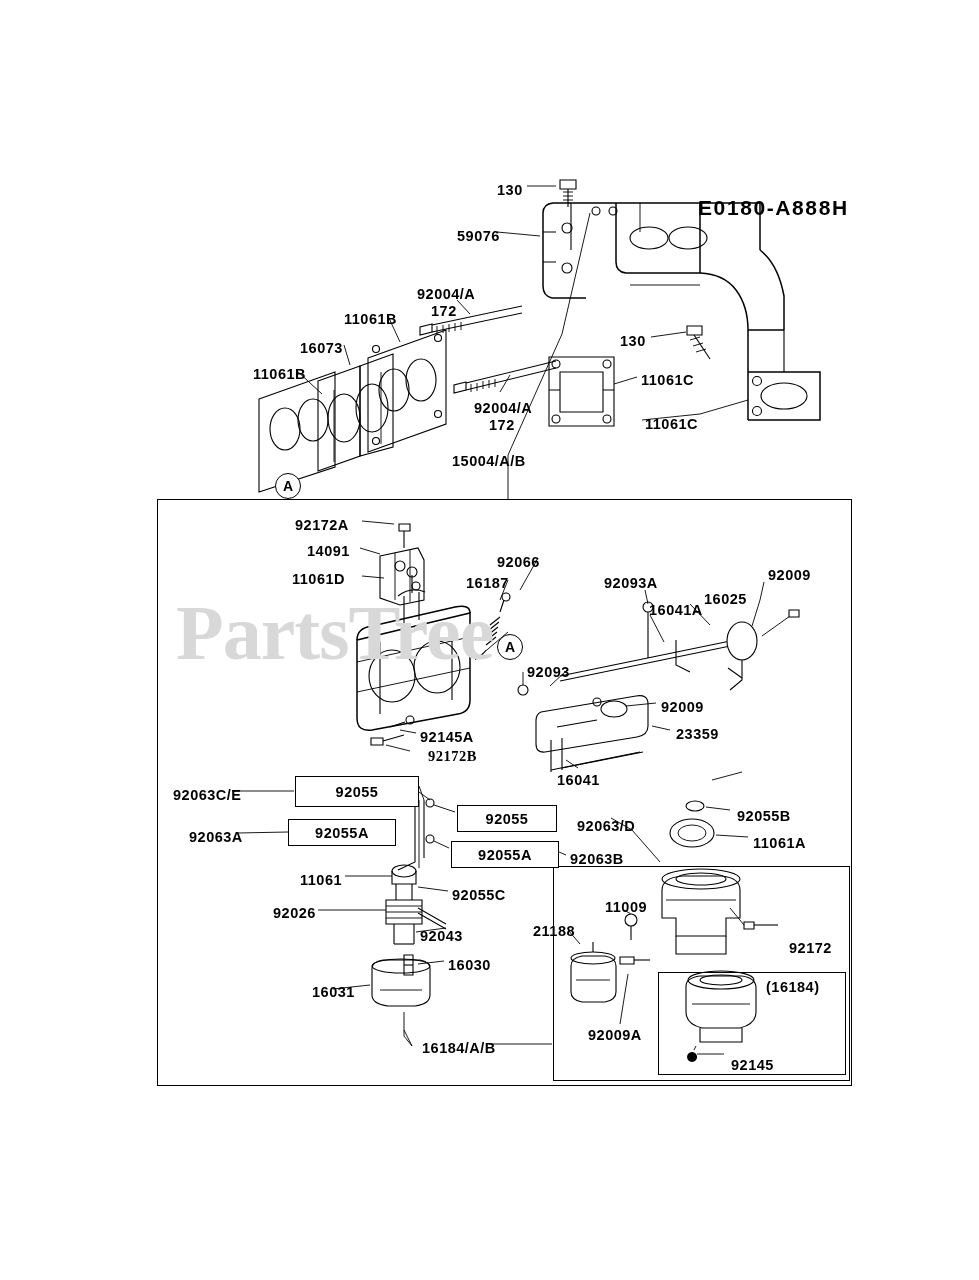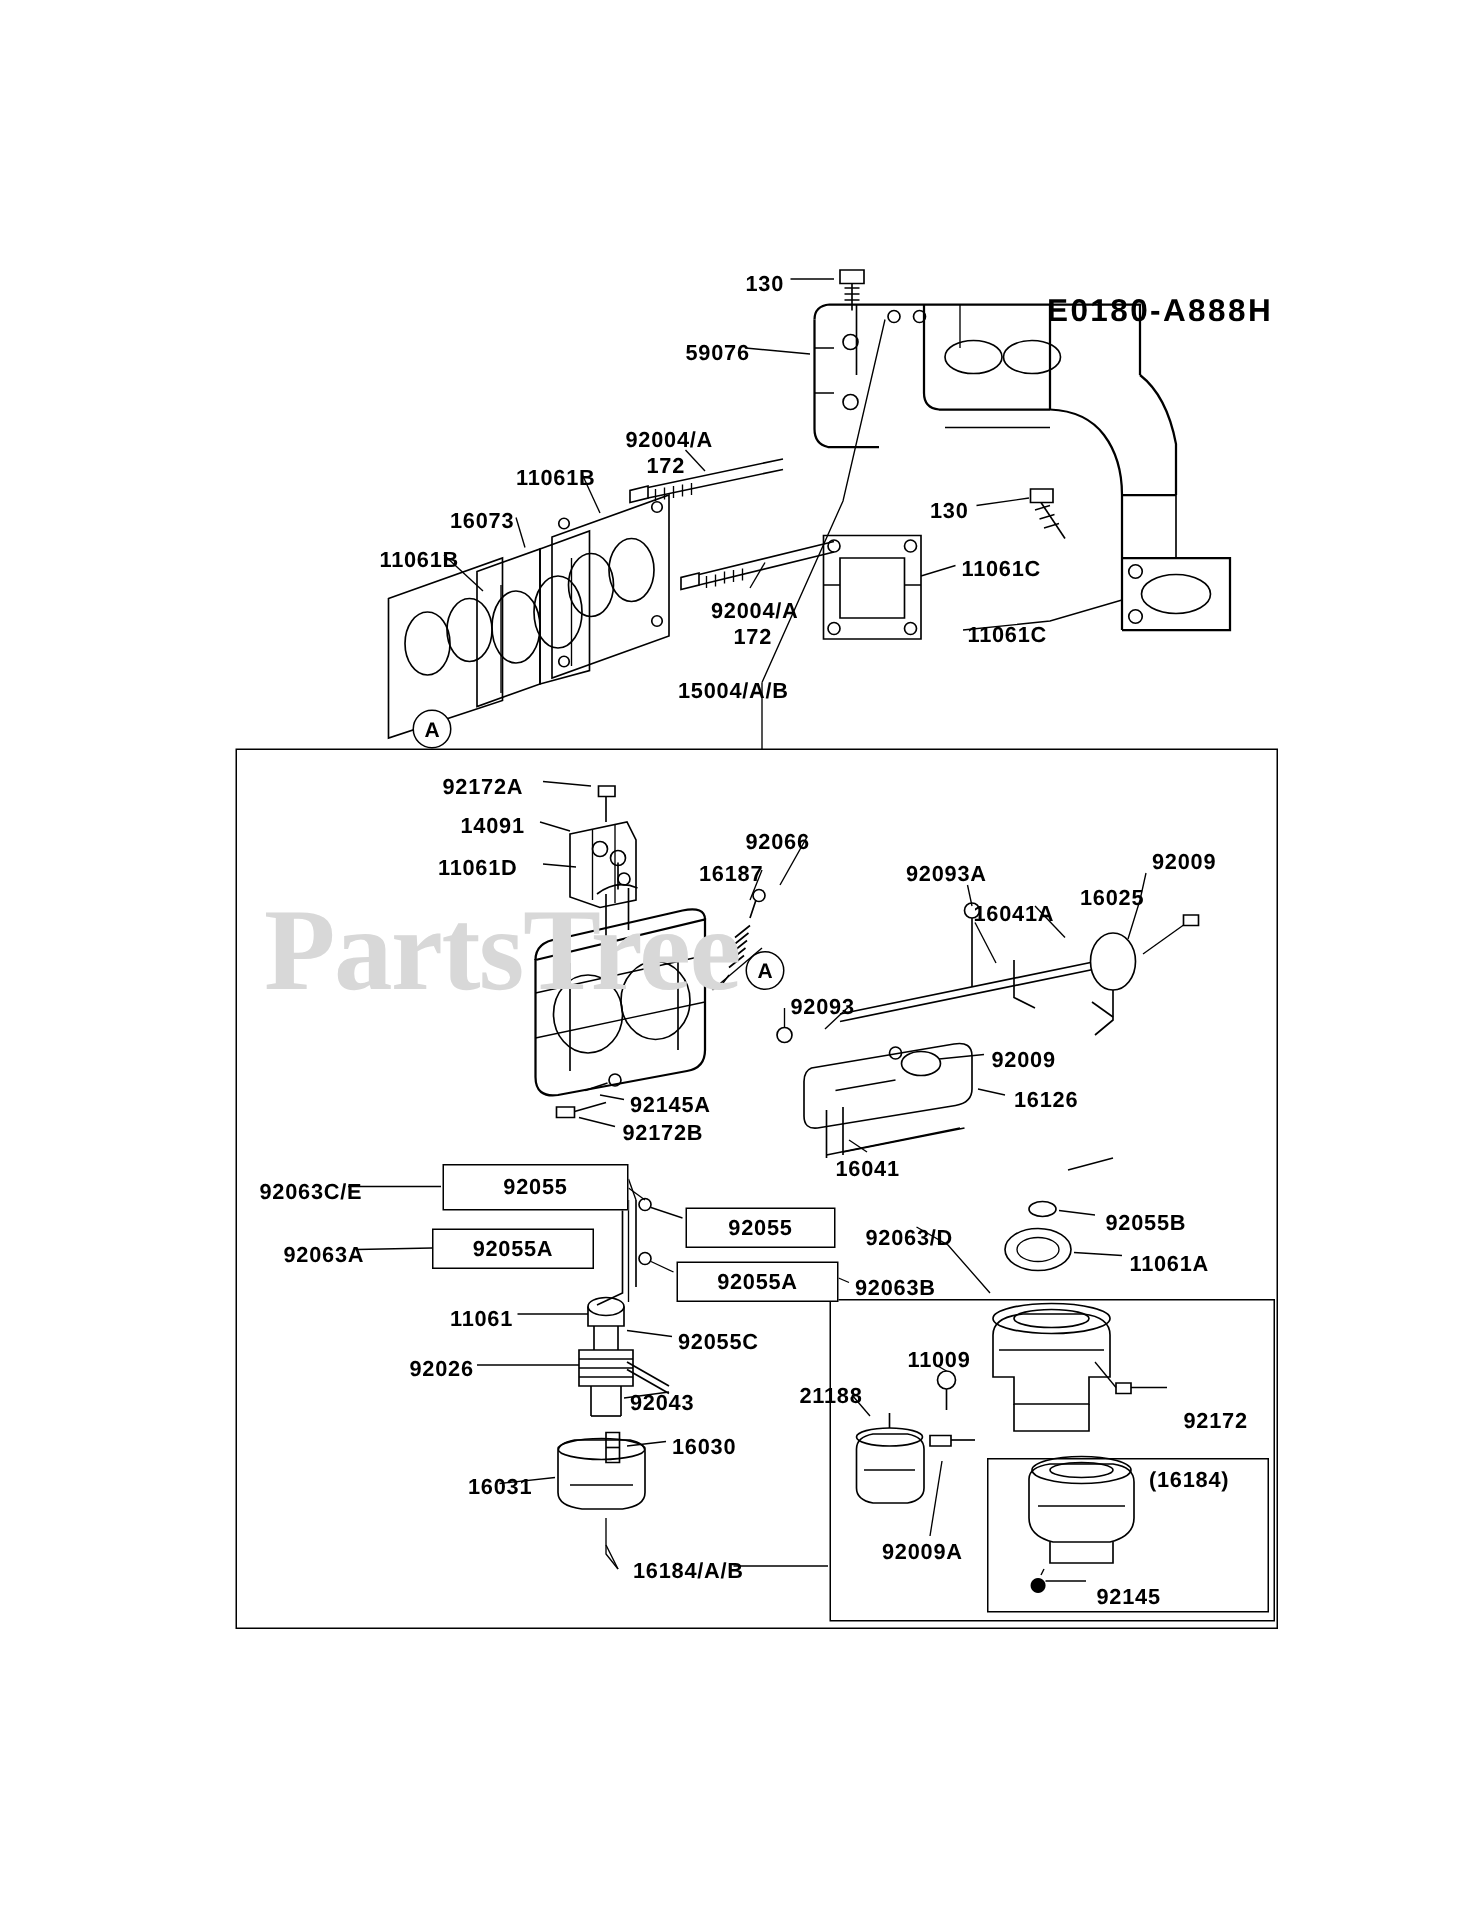"16025" div.lbl { left: 720px -> 704px }
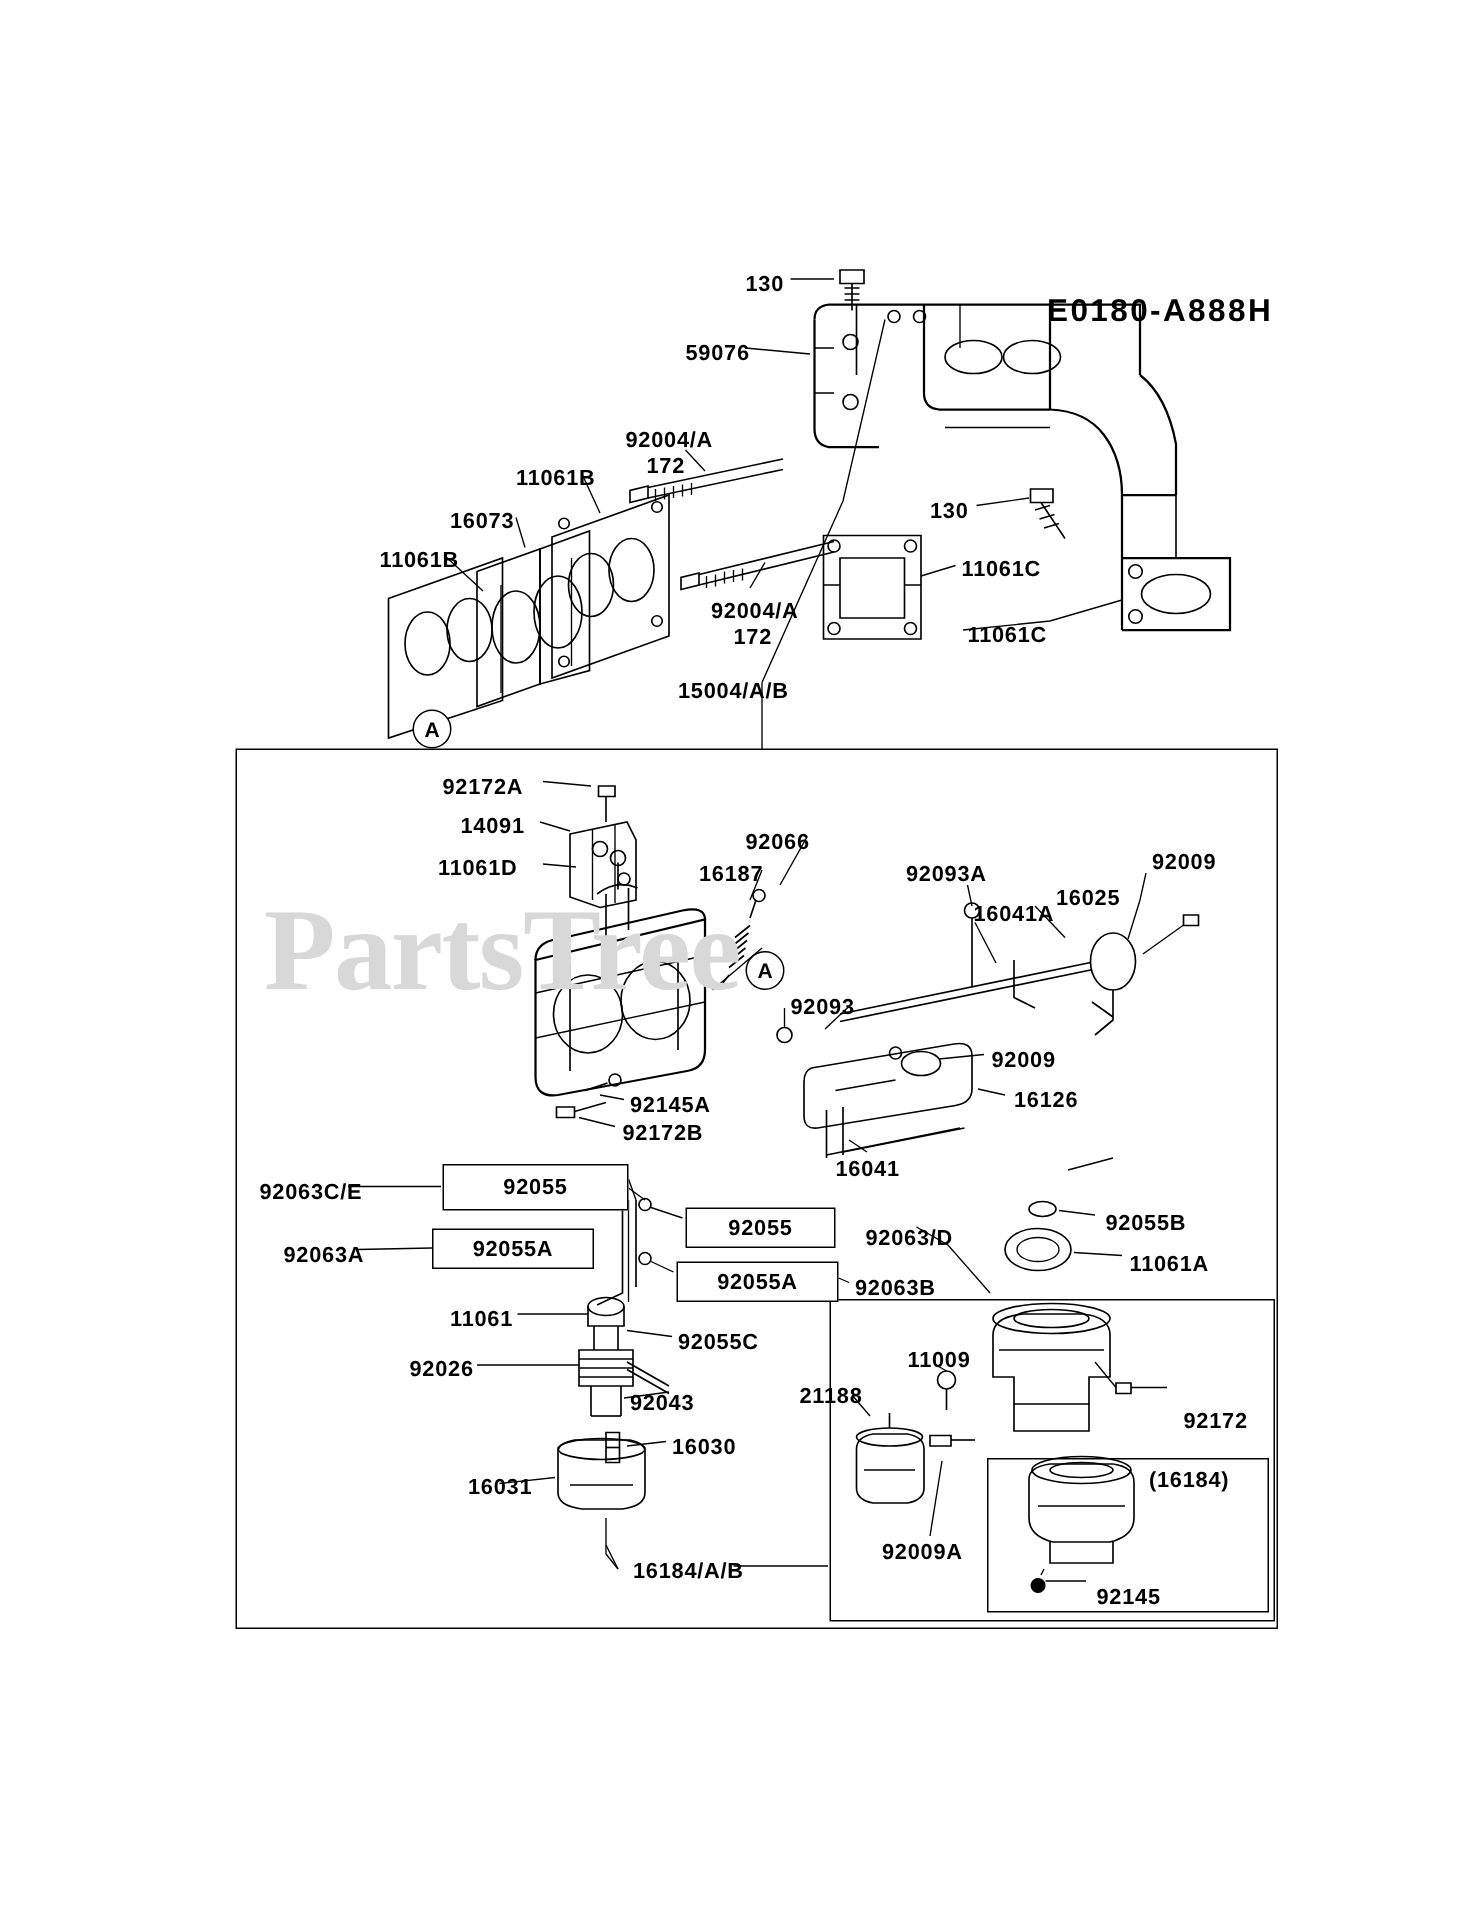"16126" div.lbl { text: 16126 -> 23359 }
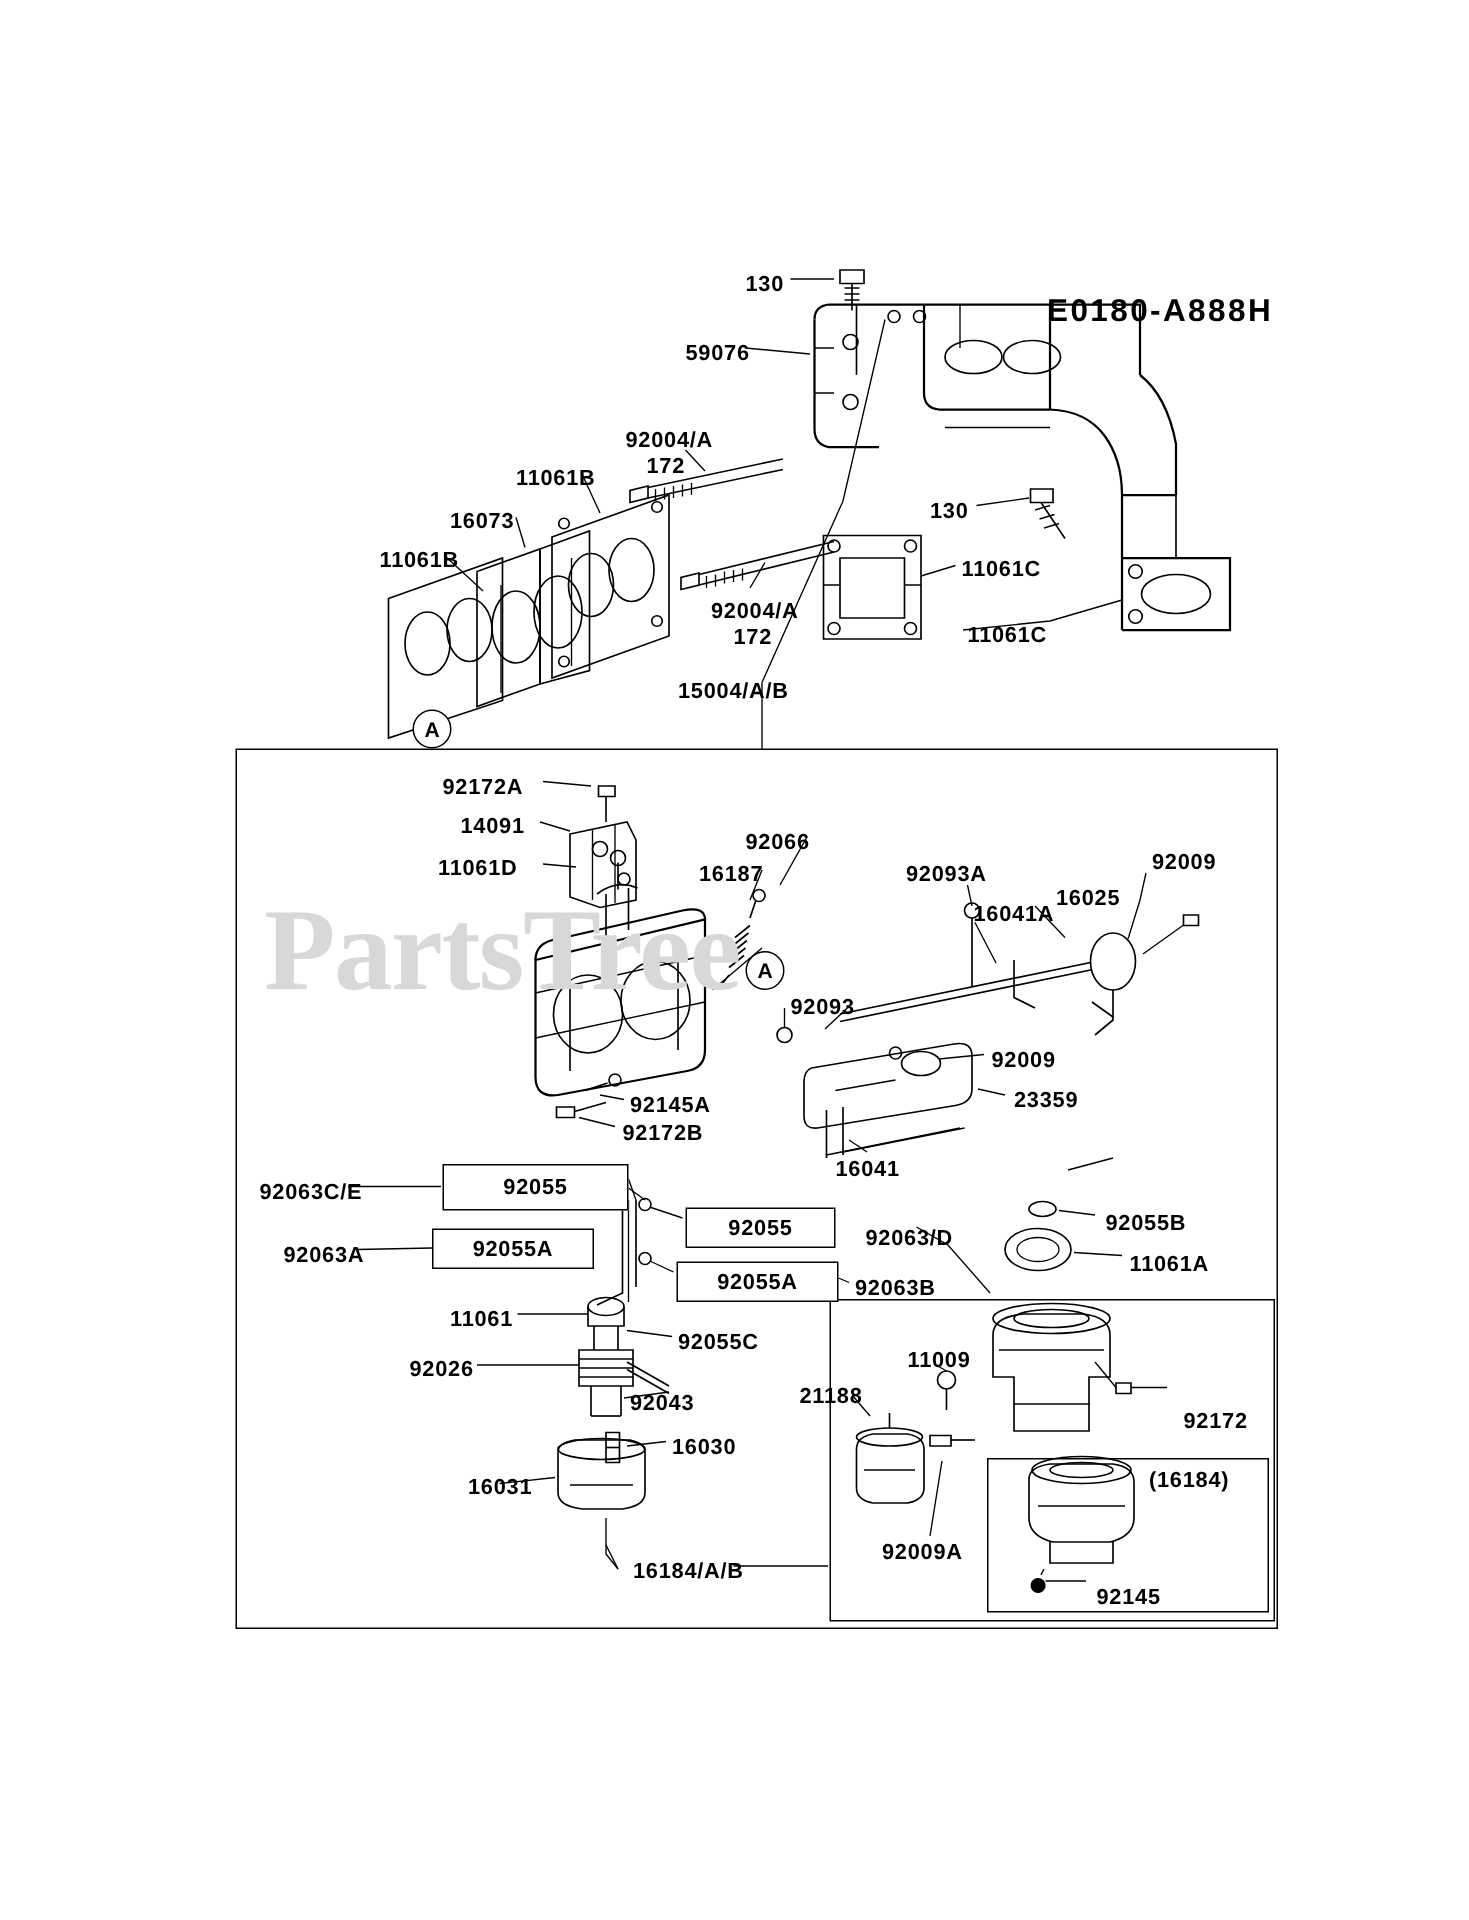"92172B" div.lbl { font-family: none -> Liberation Serif, serif; left: 415px -> 428px }
